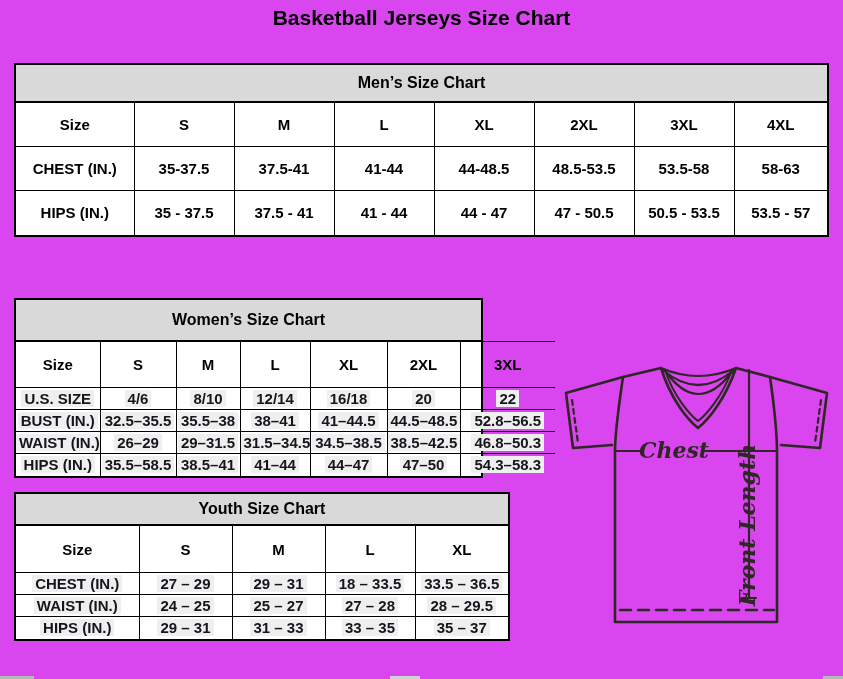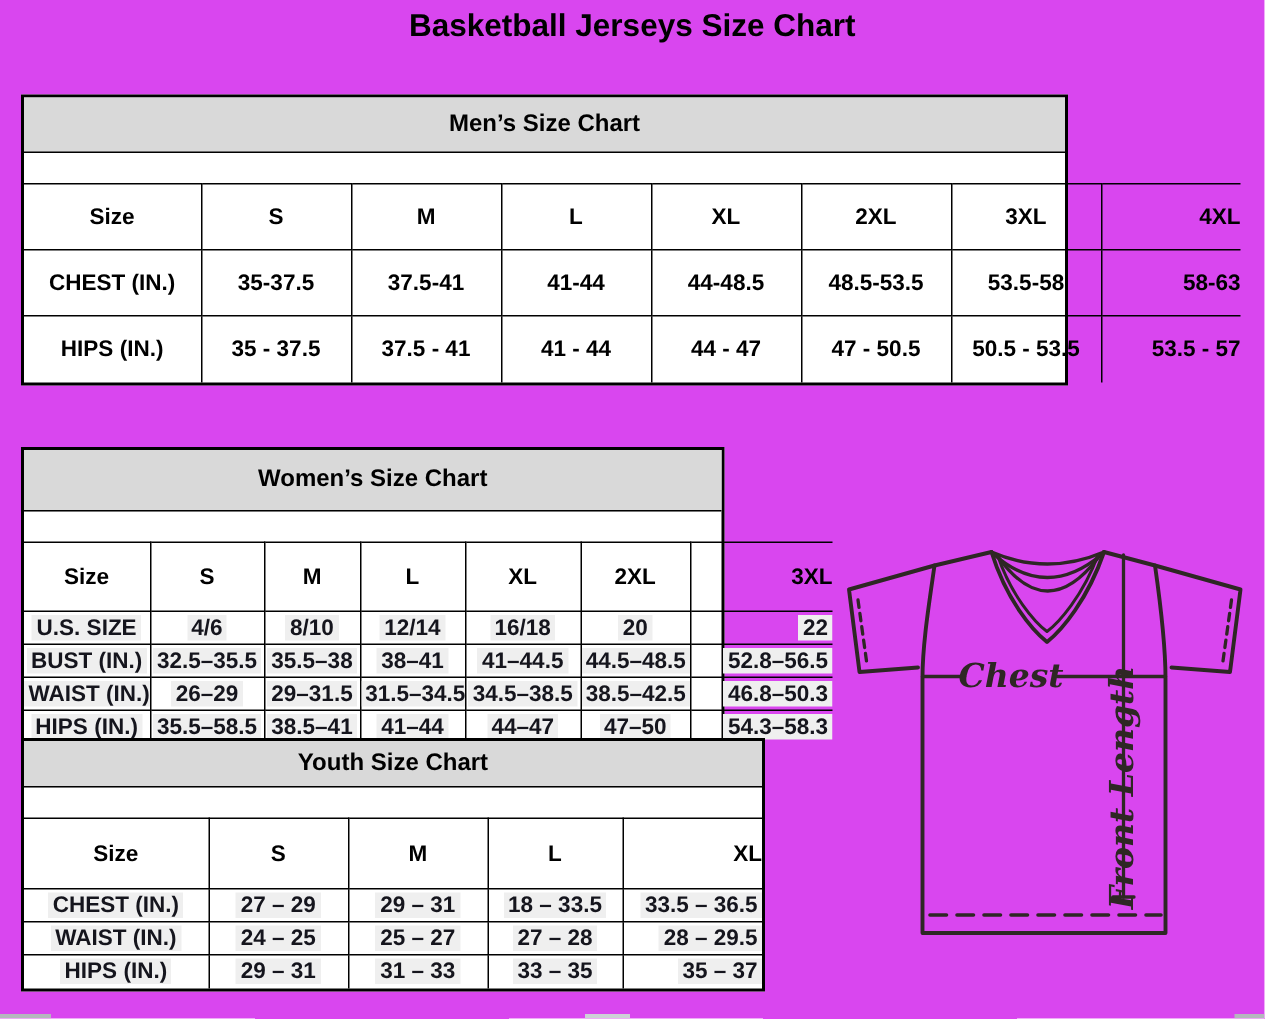"Men’s Size Chart" .men { width: 698px -> 815px }
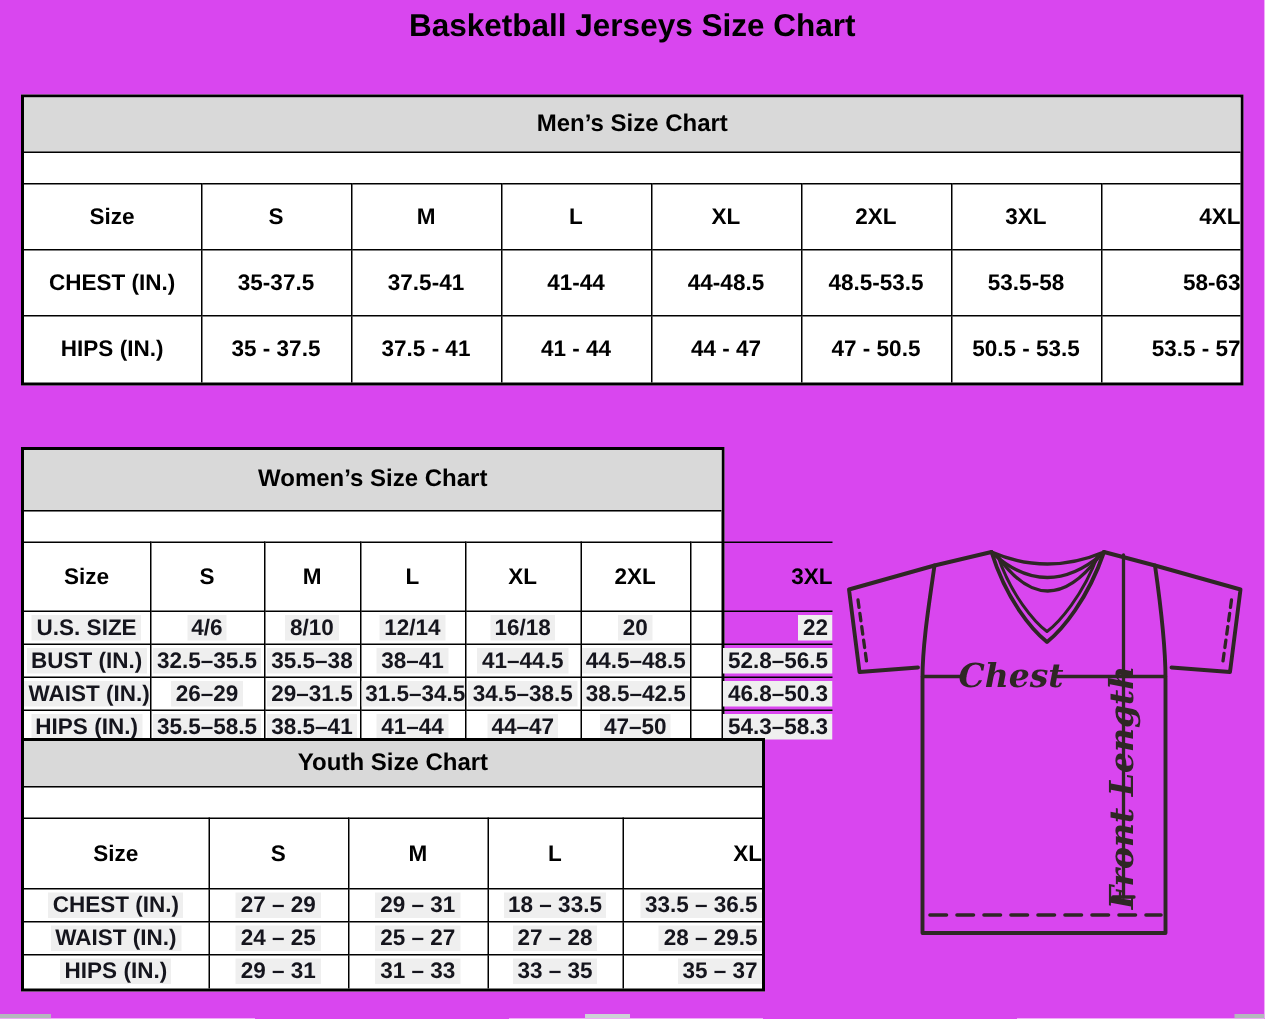"Size" table { margin-top: 20px -> none }
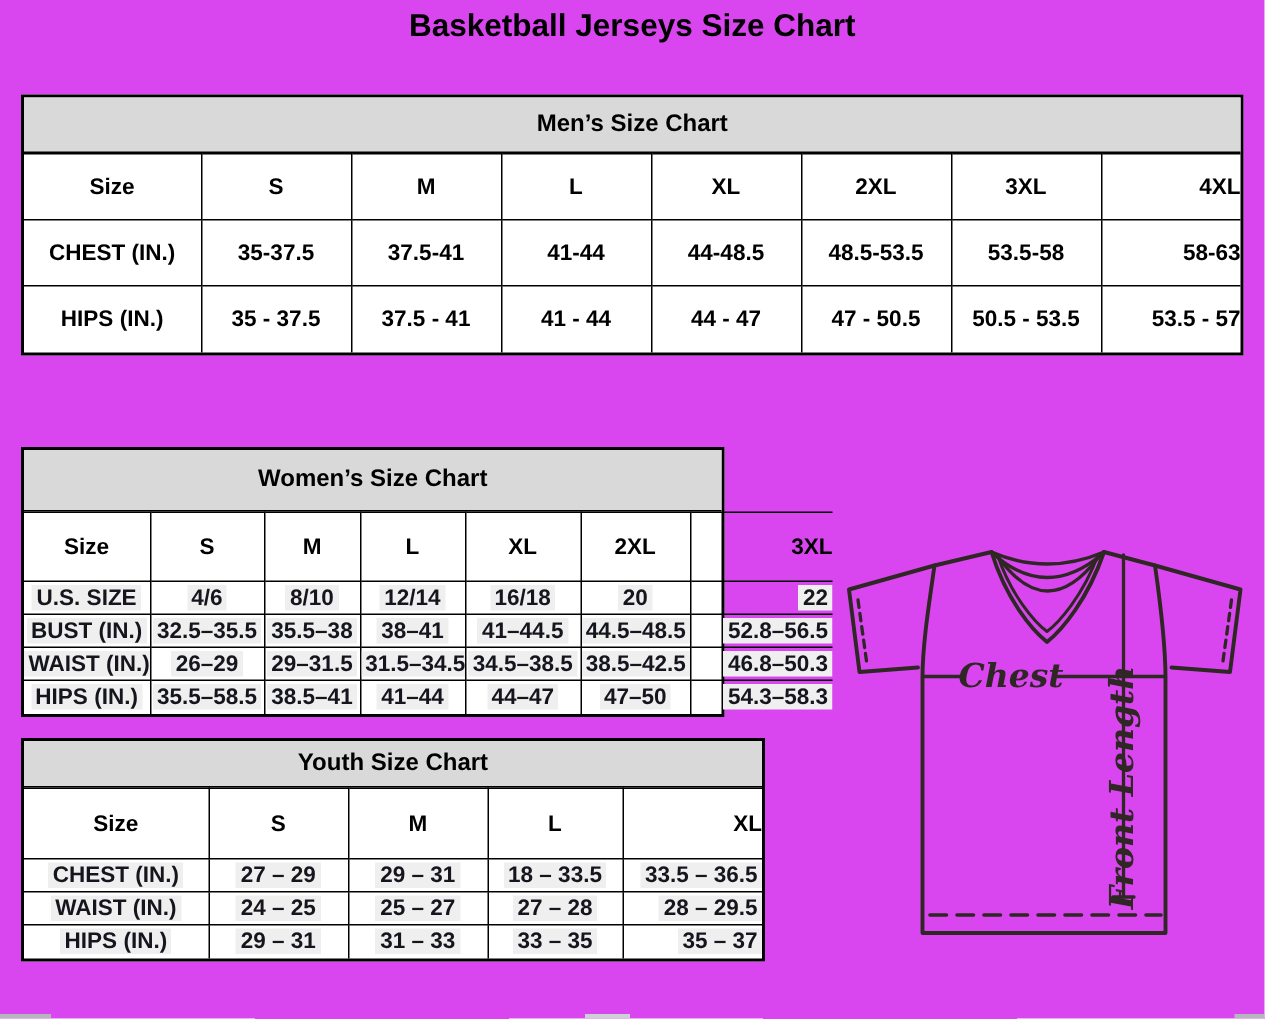"4XL" tr td:last-child { text-align: right -> none }
